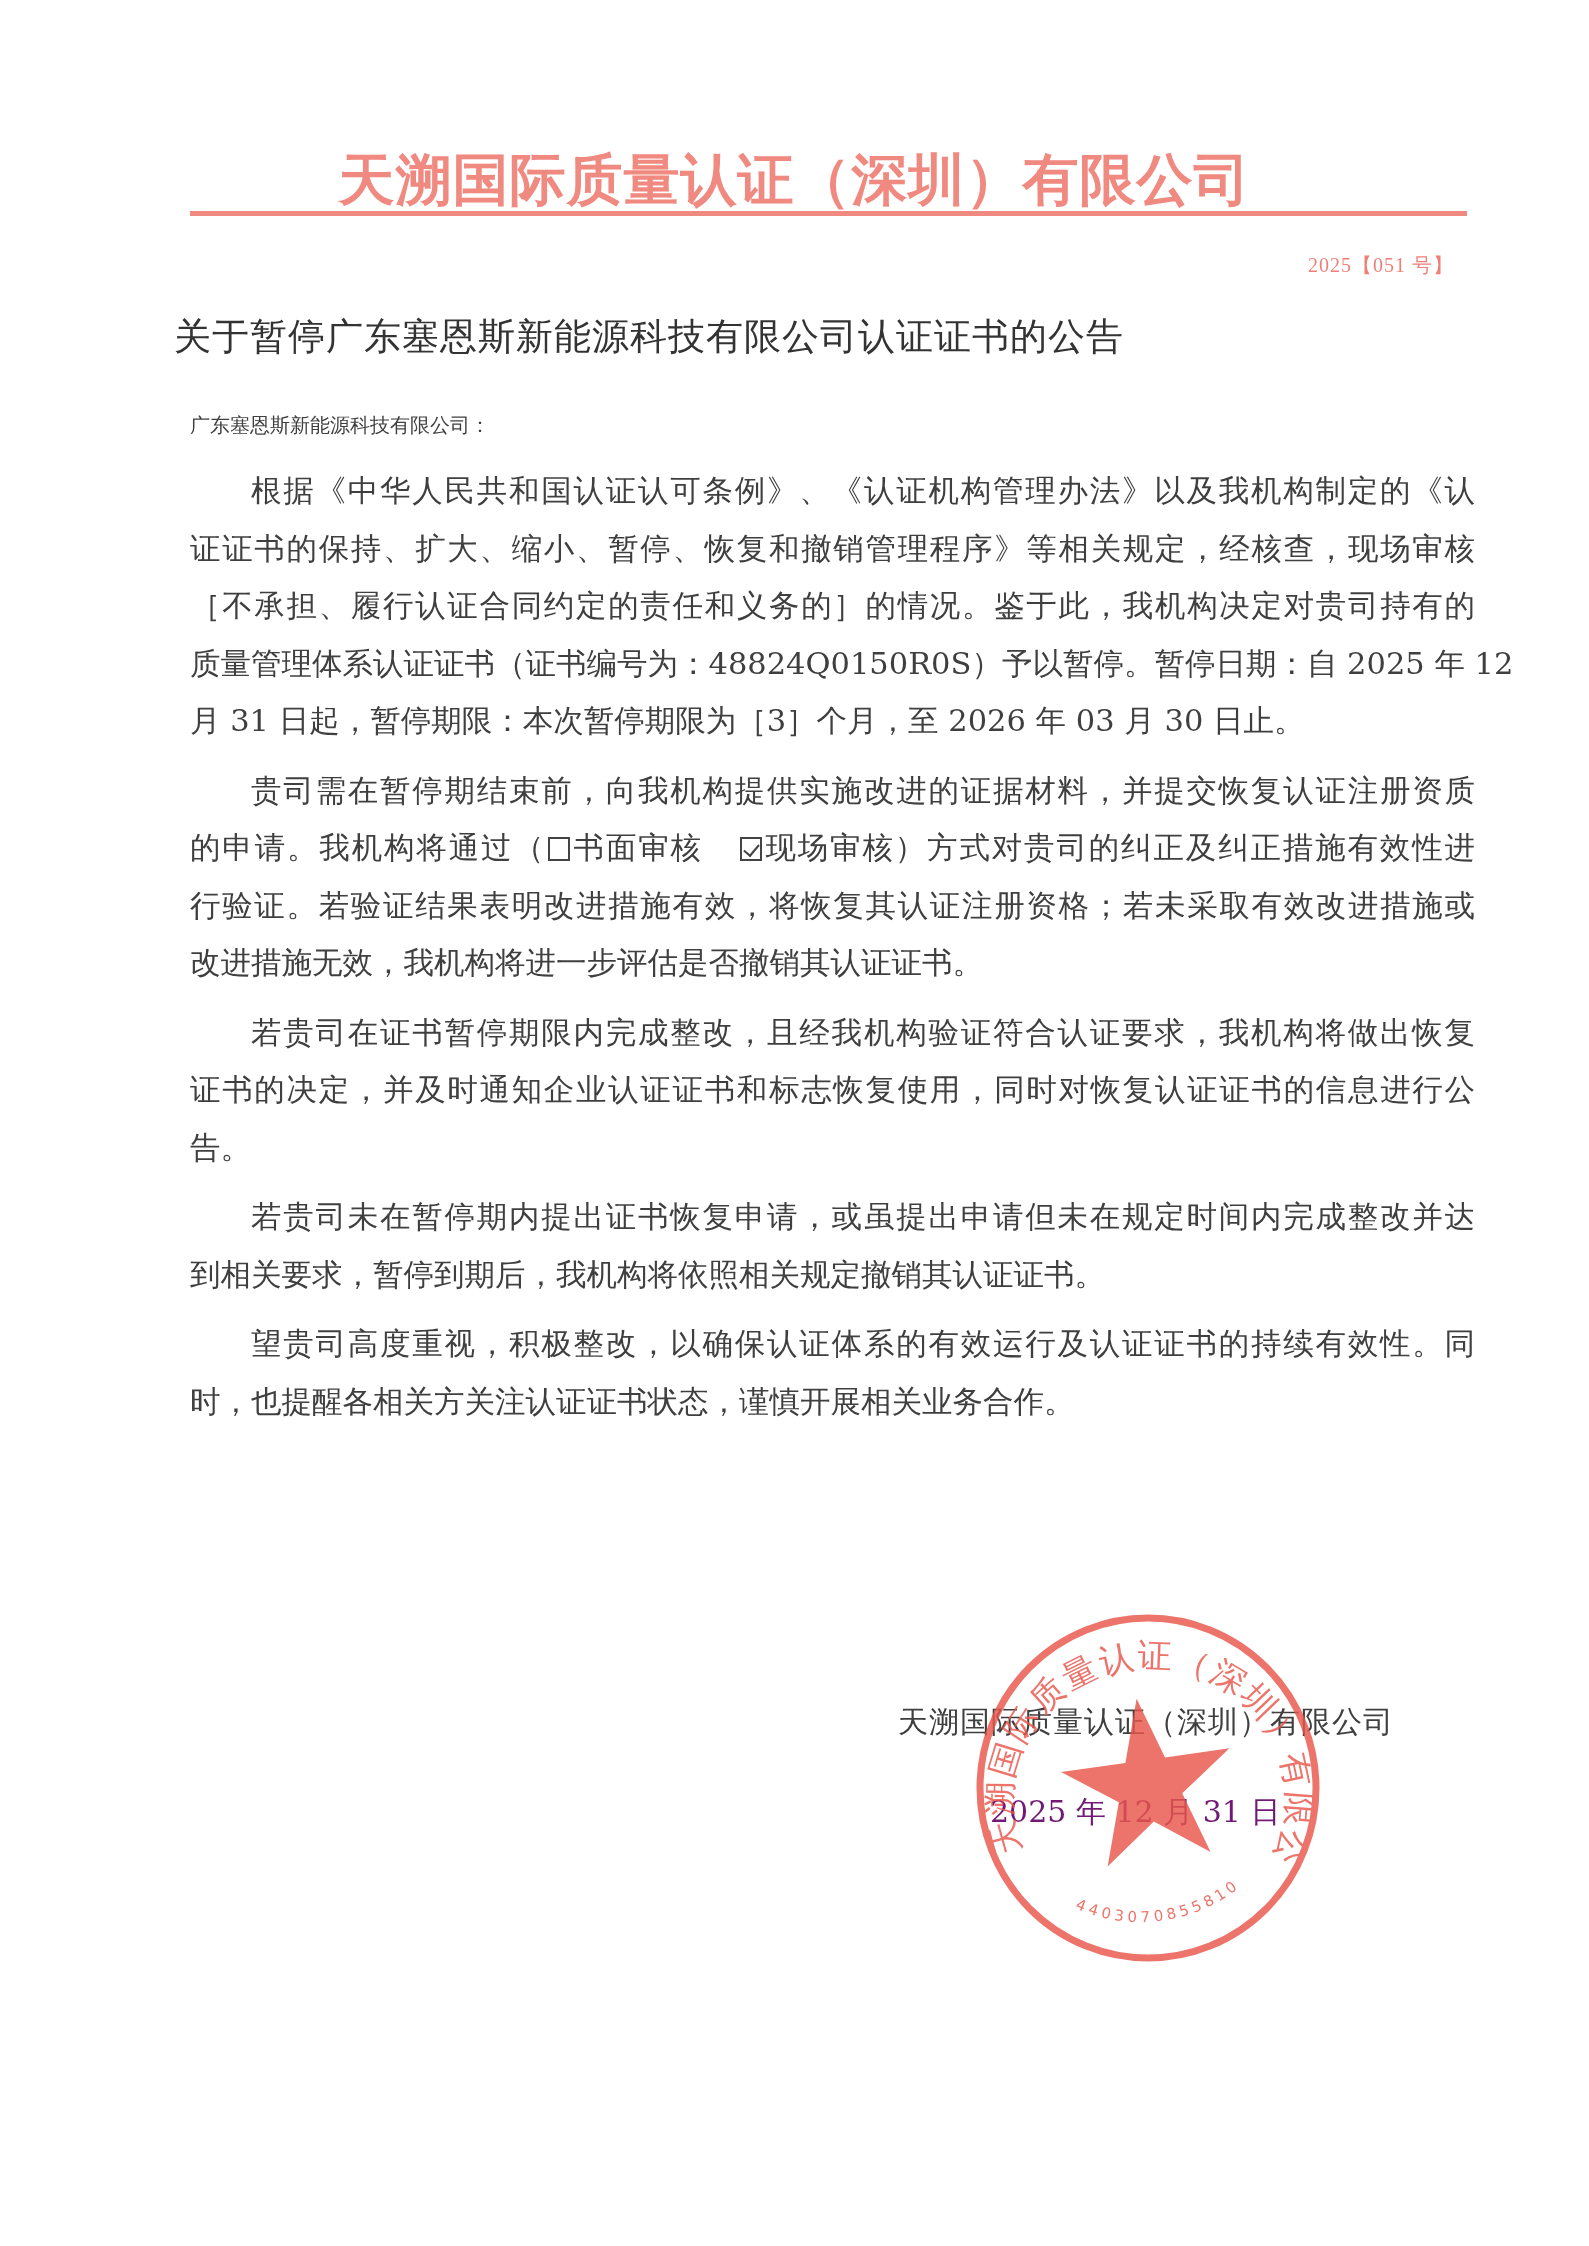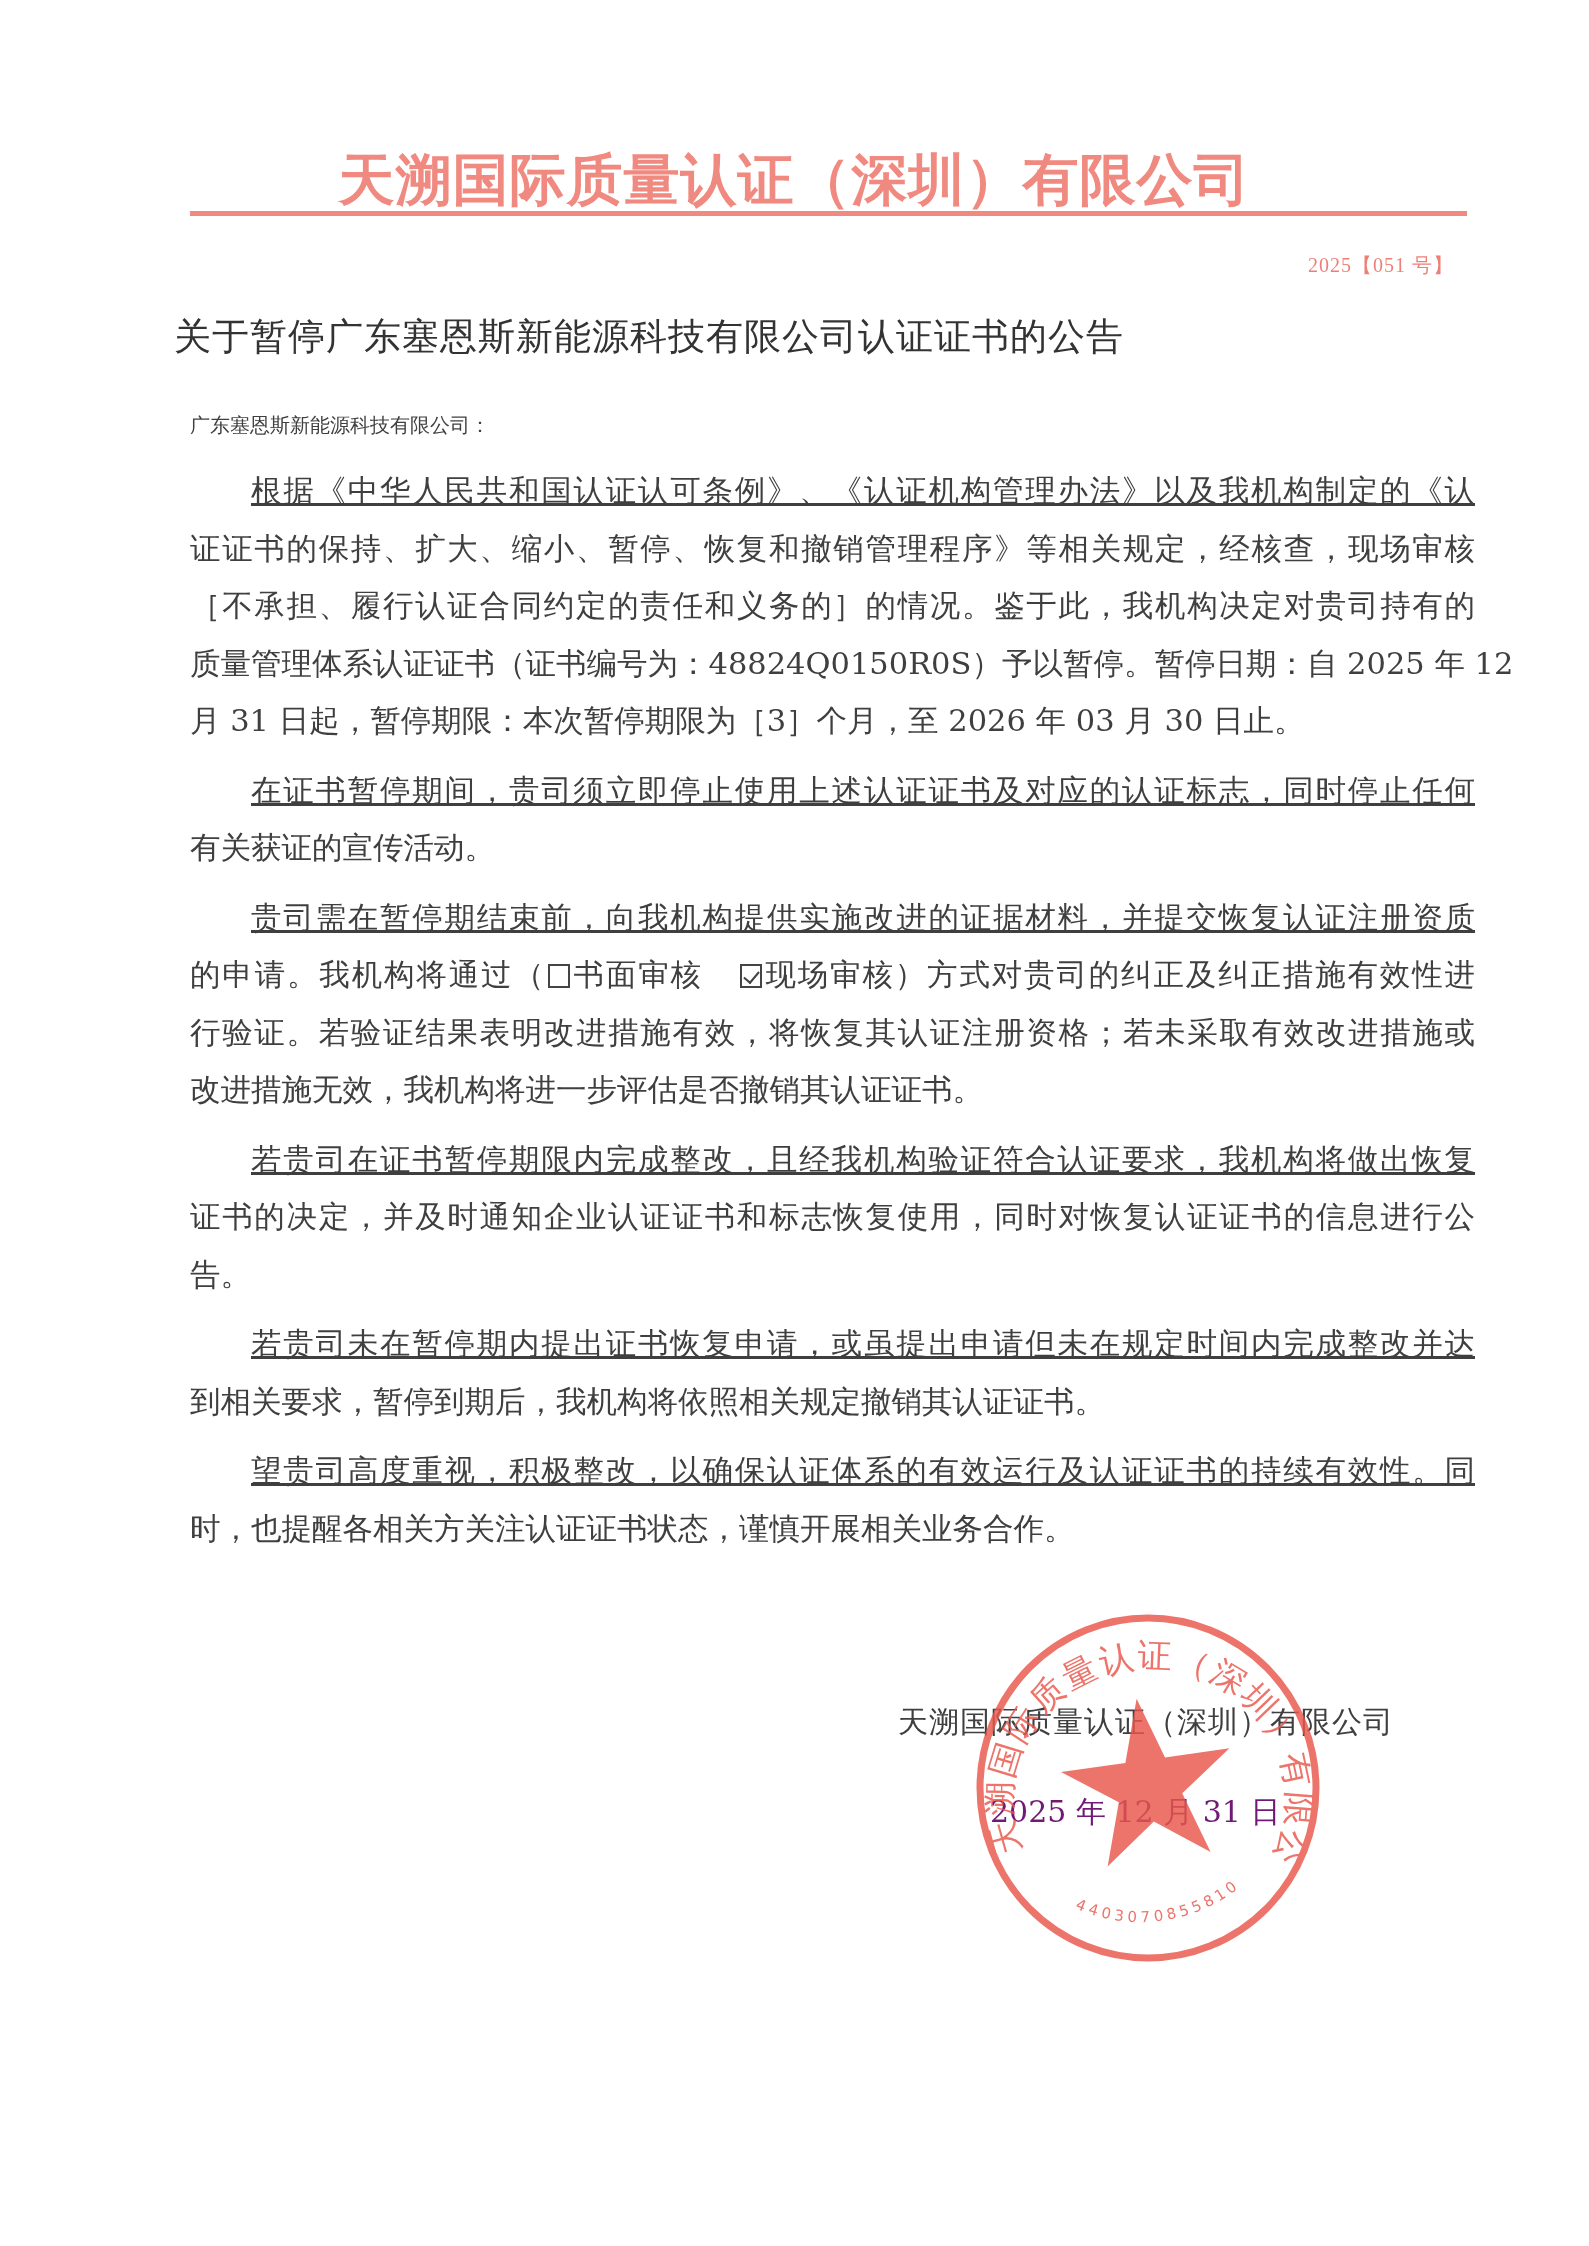"根据《中华人民共和国认证认可条例》、《认证机构管理办法》以及我机构制定的《认" #body-text p .ln.first { text-decoration: underline -> none }
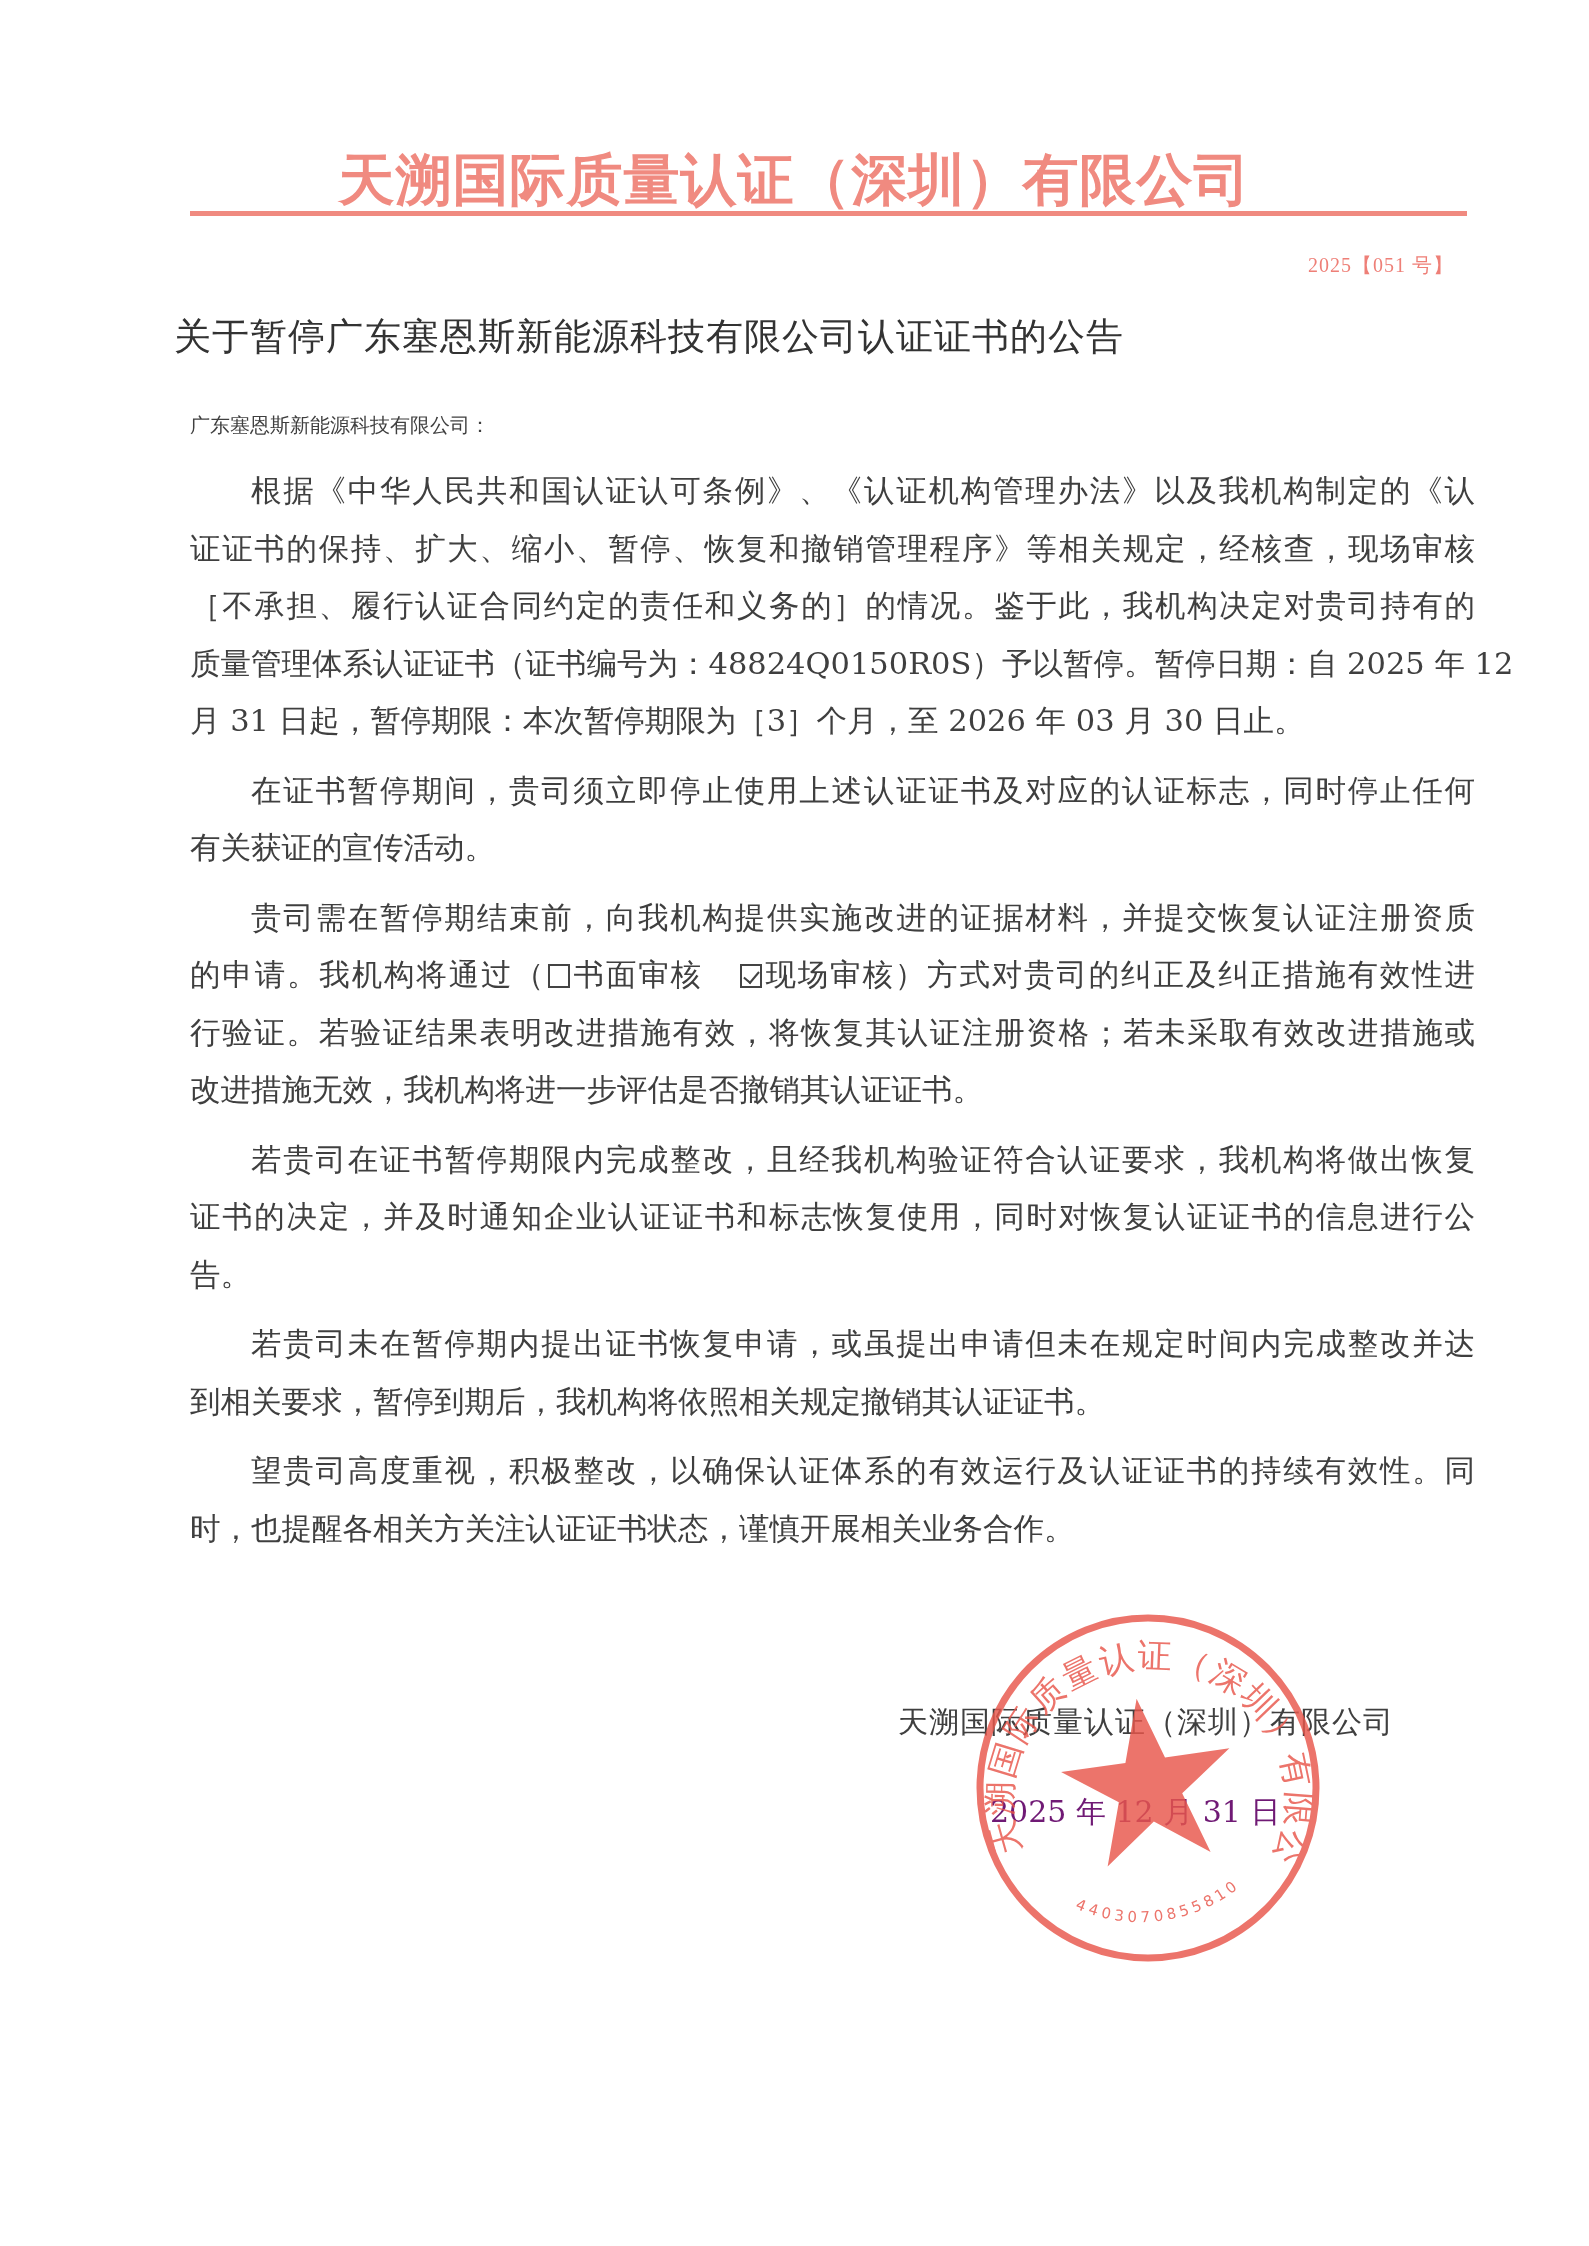"在证书暂停期间，贵司须立即停止使用上述认证证书及对应的认证标志，同时停止任何" p { html: <p> <span>在证书暂停期间，贵司须立即停止使用上述认证证书及对应的认证标志，同时停止任何</span> <span>有关获证的宣传活动。</span> </p> -> none }
